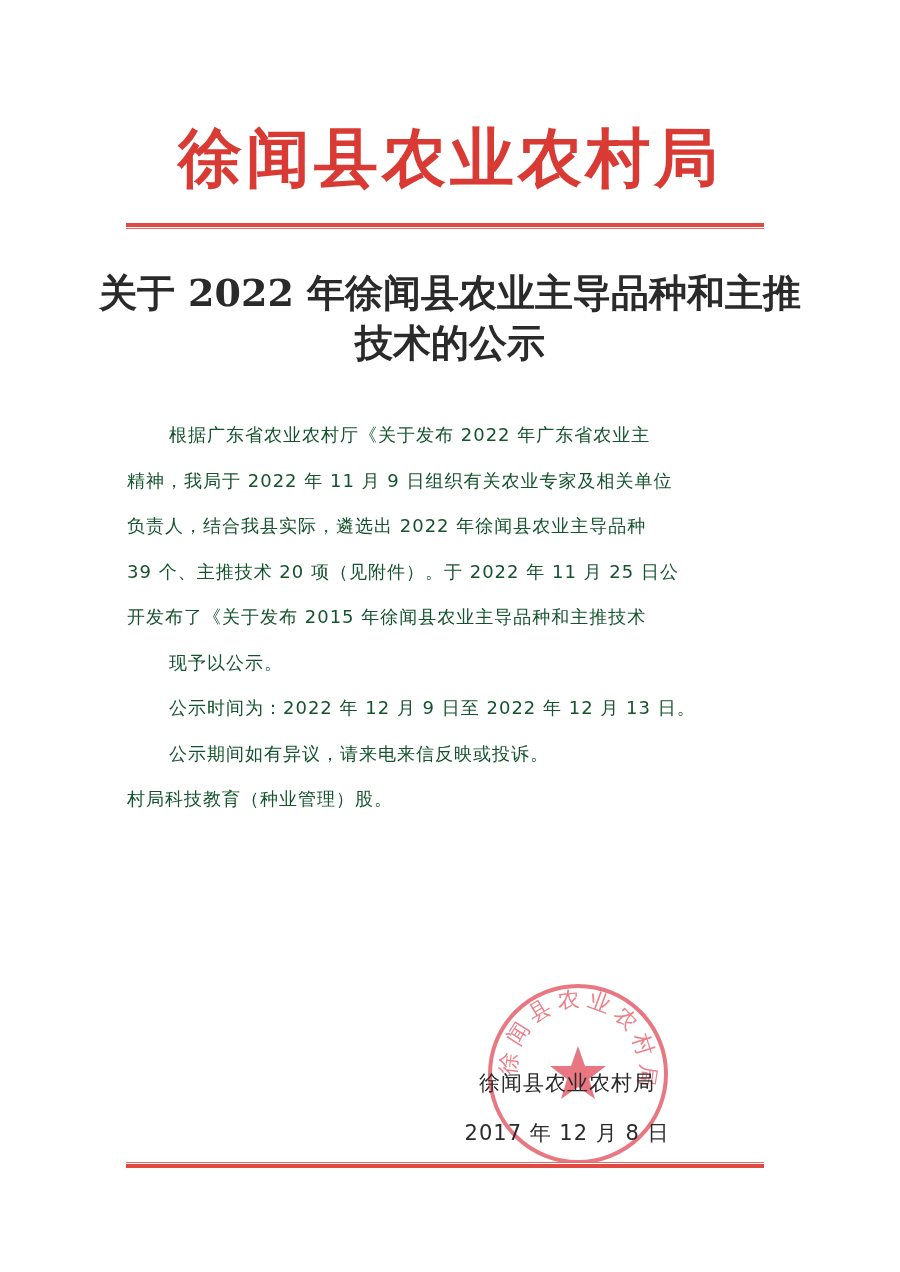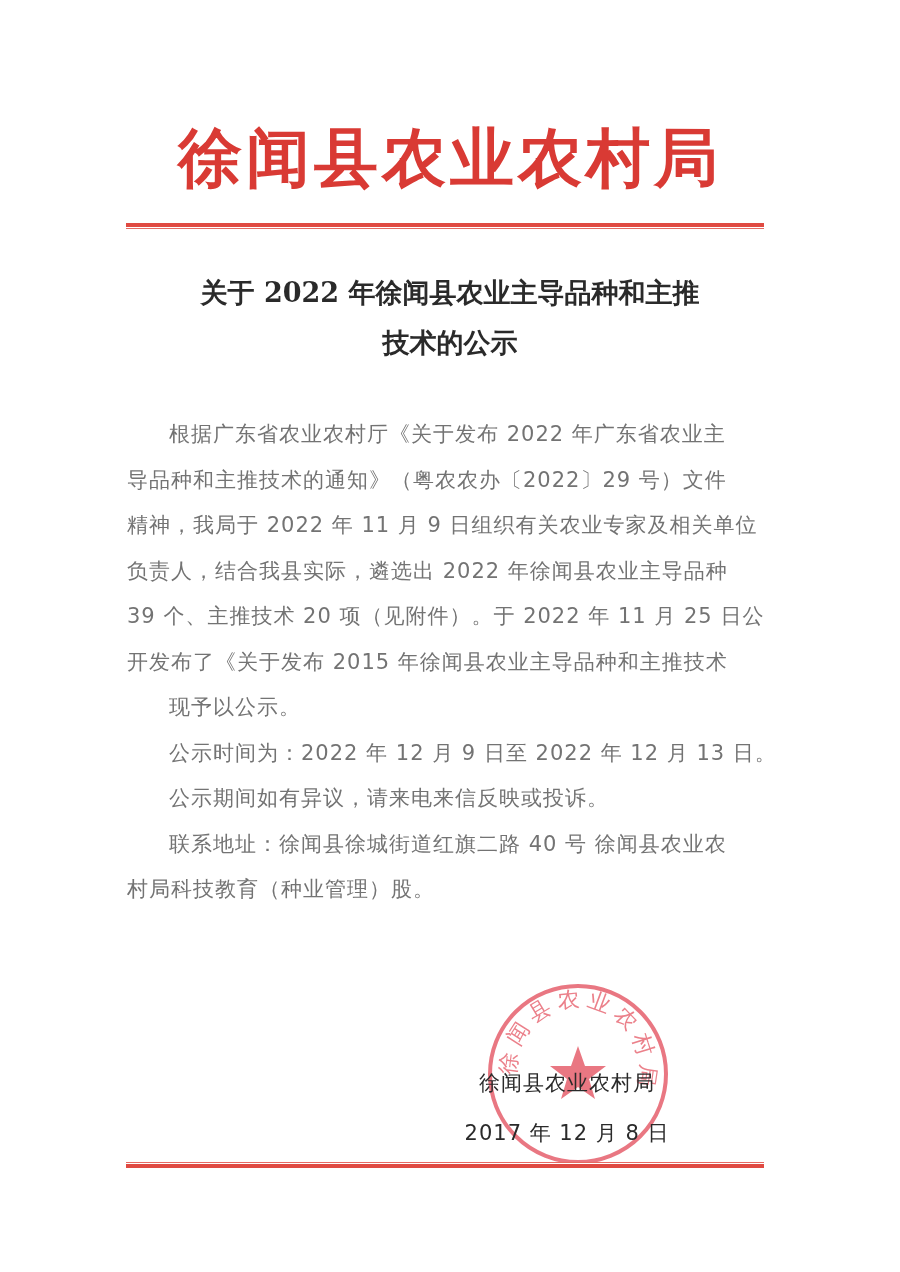"关于 2022 年徐闻县农业主导品种和主推" .doc-title { font-size: 27px -> 38px }
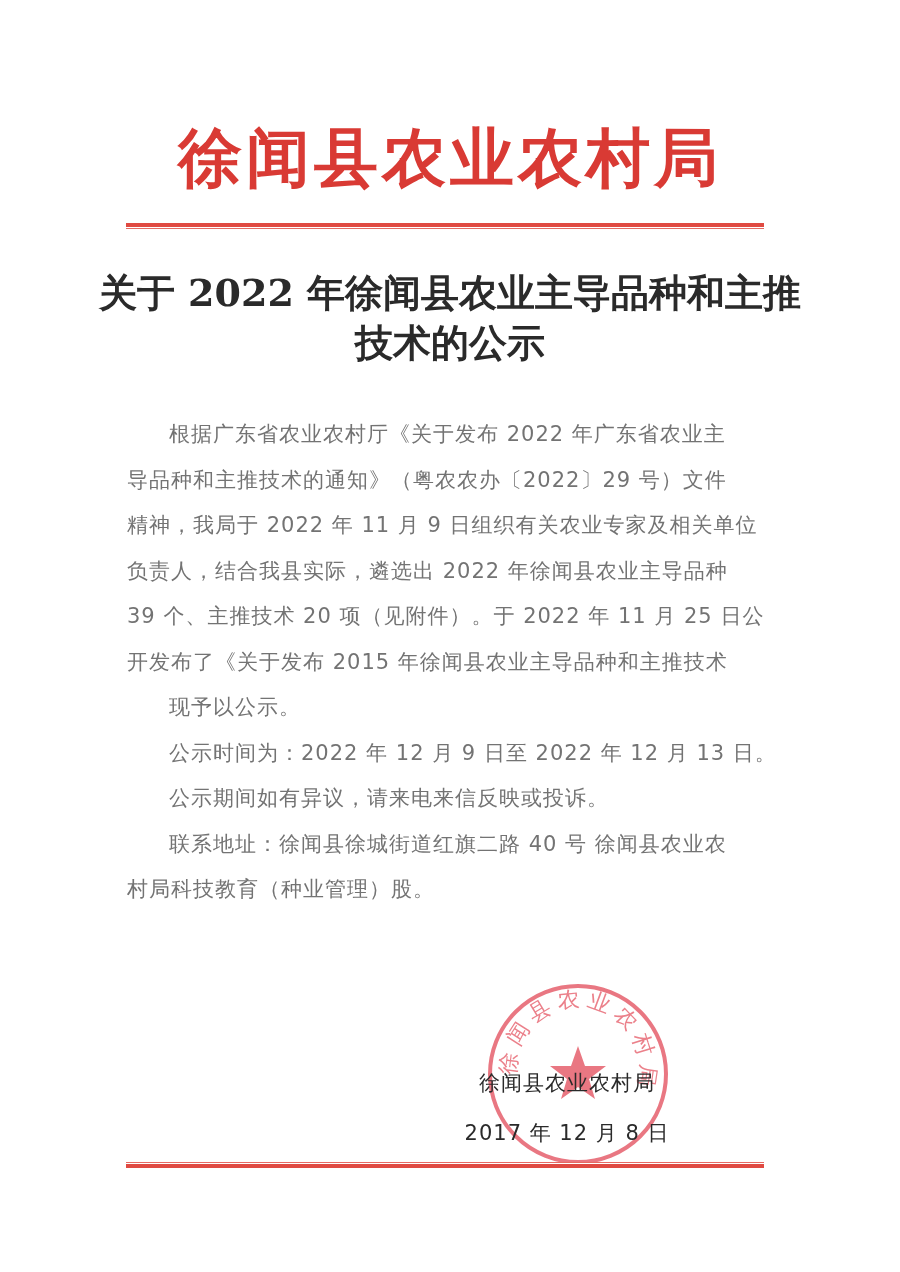"根据广东省农业农村厅《关于发布 2022 年广东省农业主" .body { color: #737373 -> #14532d; font-size: 21px -> 18px }
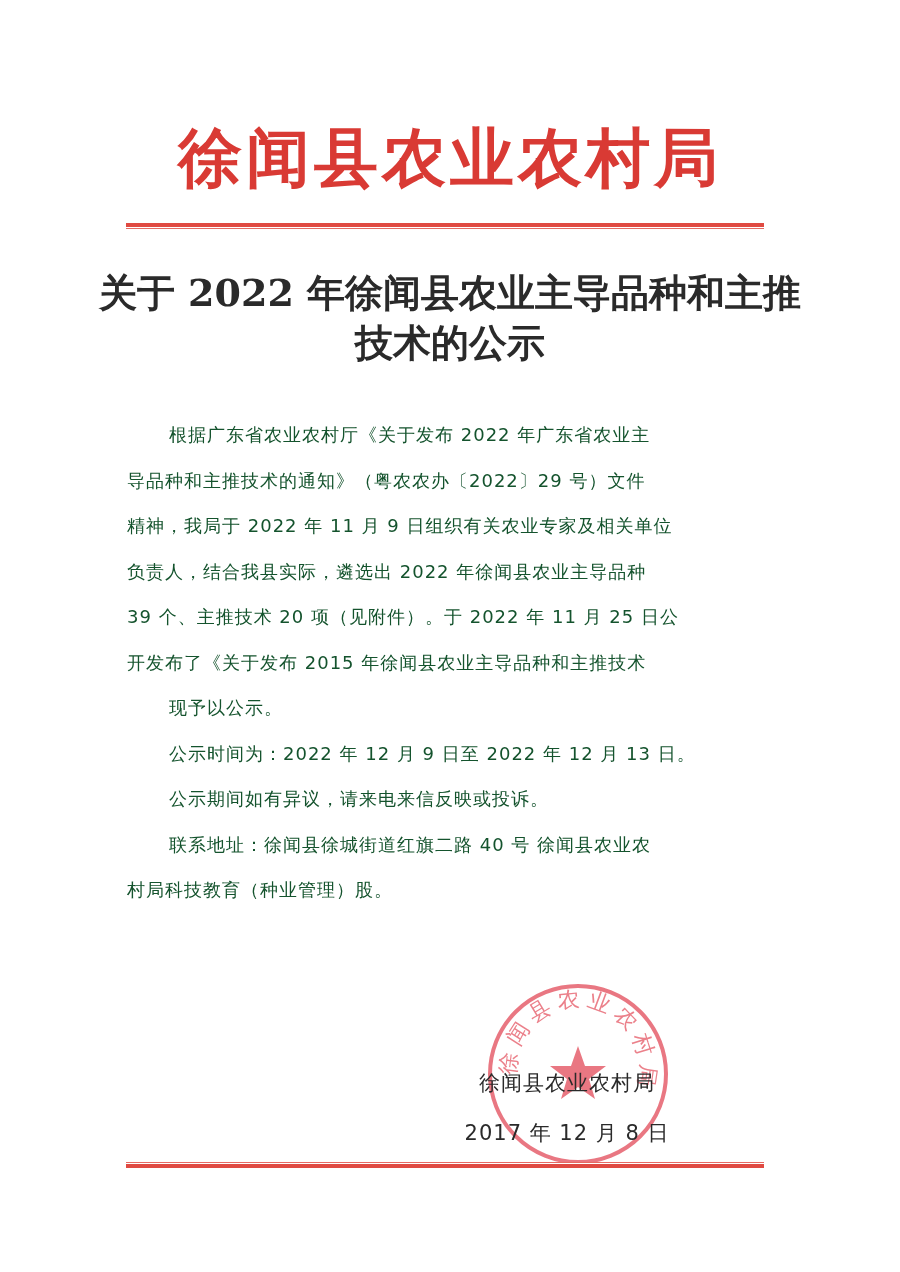"导品种和主推技术的通知》（粤农农办〔2022〕29 号）文件" span.line { html: <span>导品种和主推技术的通知》（粤农农办〔2022〕29 号）文件</span> -> none }
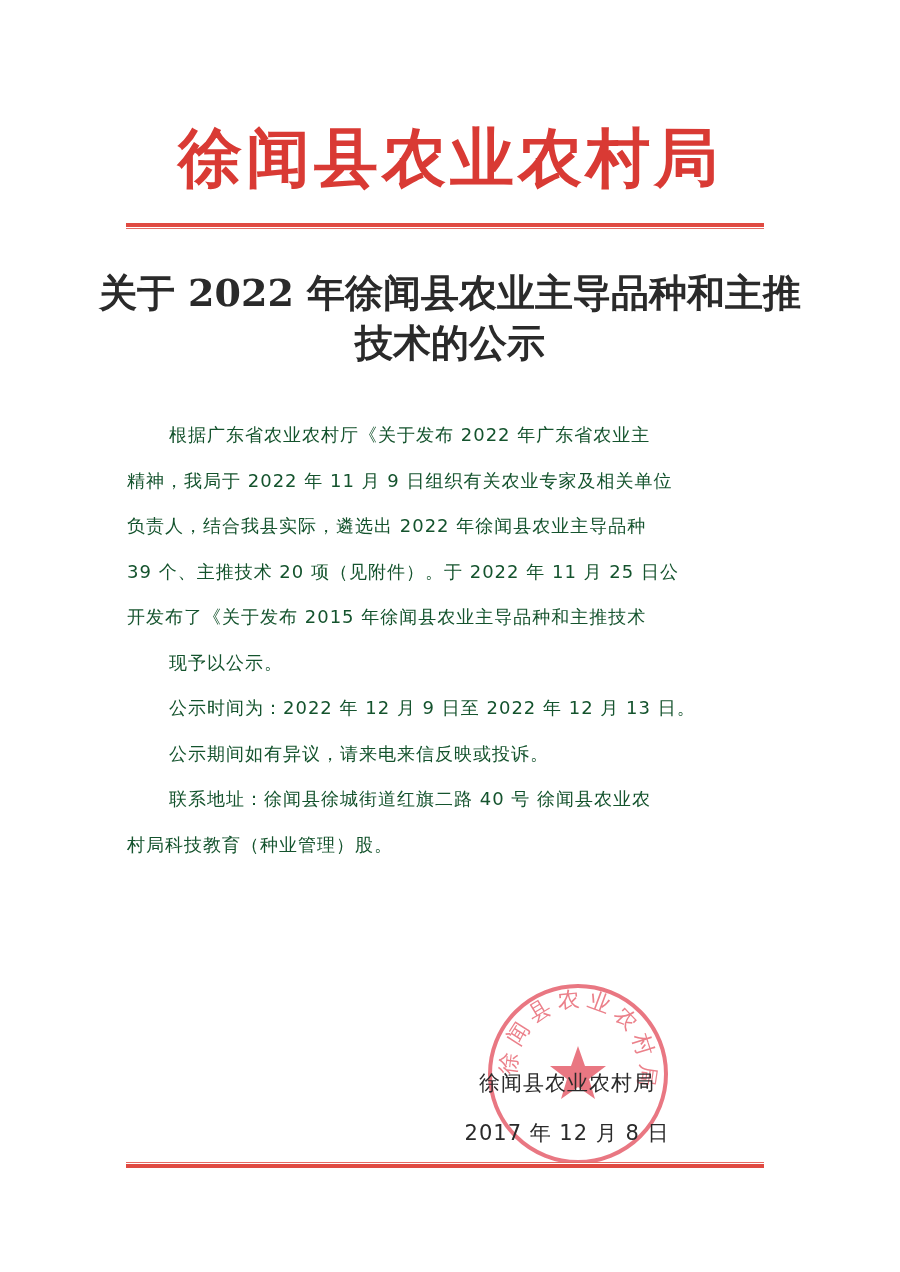"联系地址：徐闻县徐城街道红旗二路 40 号 徐闻县农业农" span.line { html: <span>联系地址：徐闻县徐城街道红旗二路 40 号 徐闻县农业农</span> -> none }
